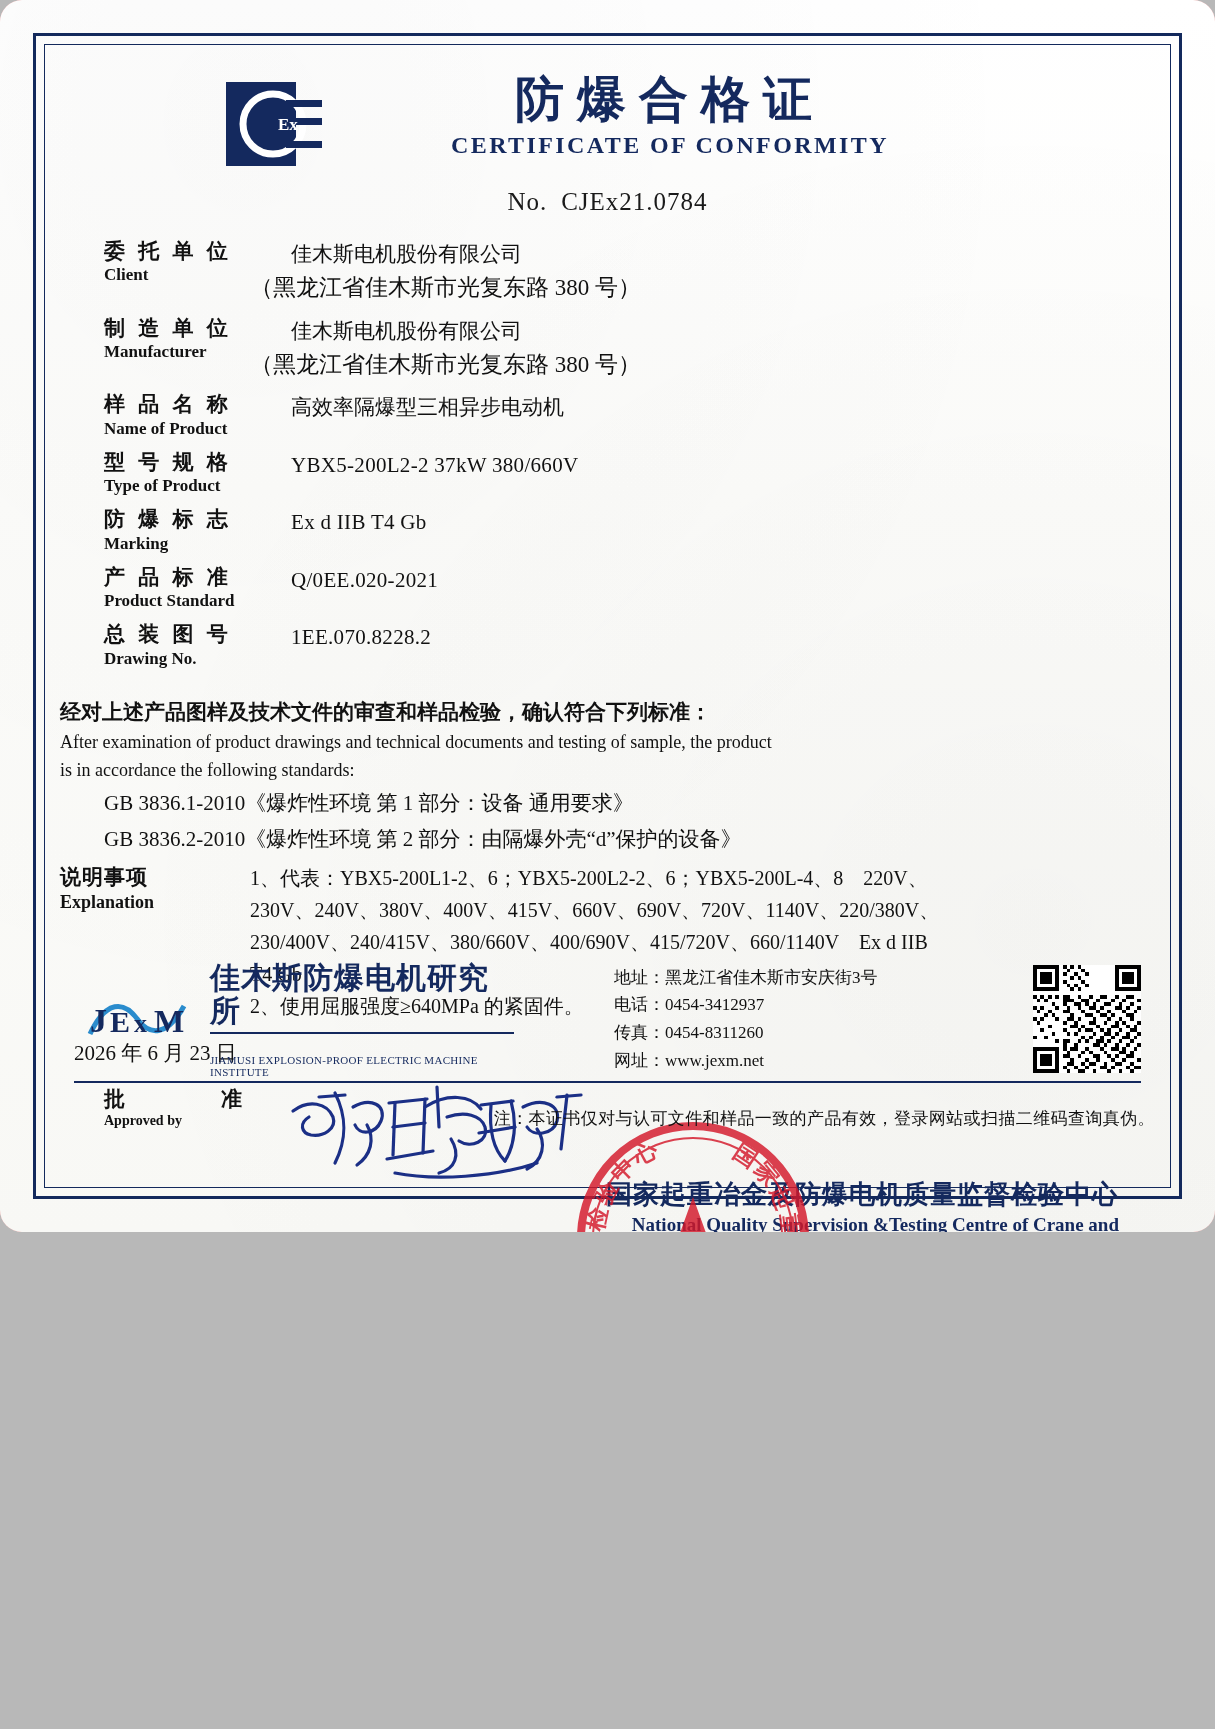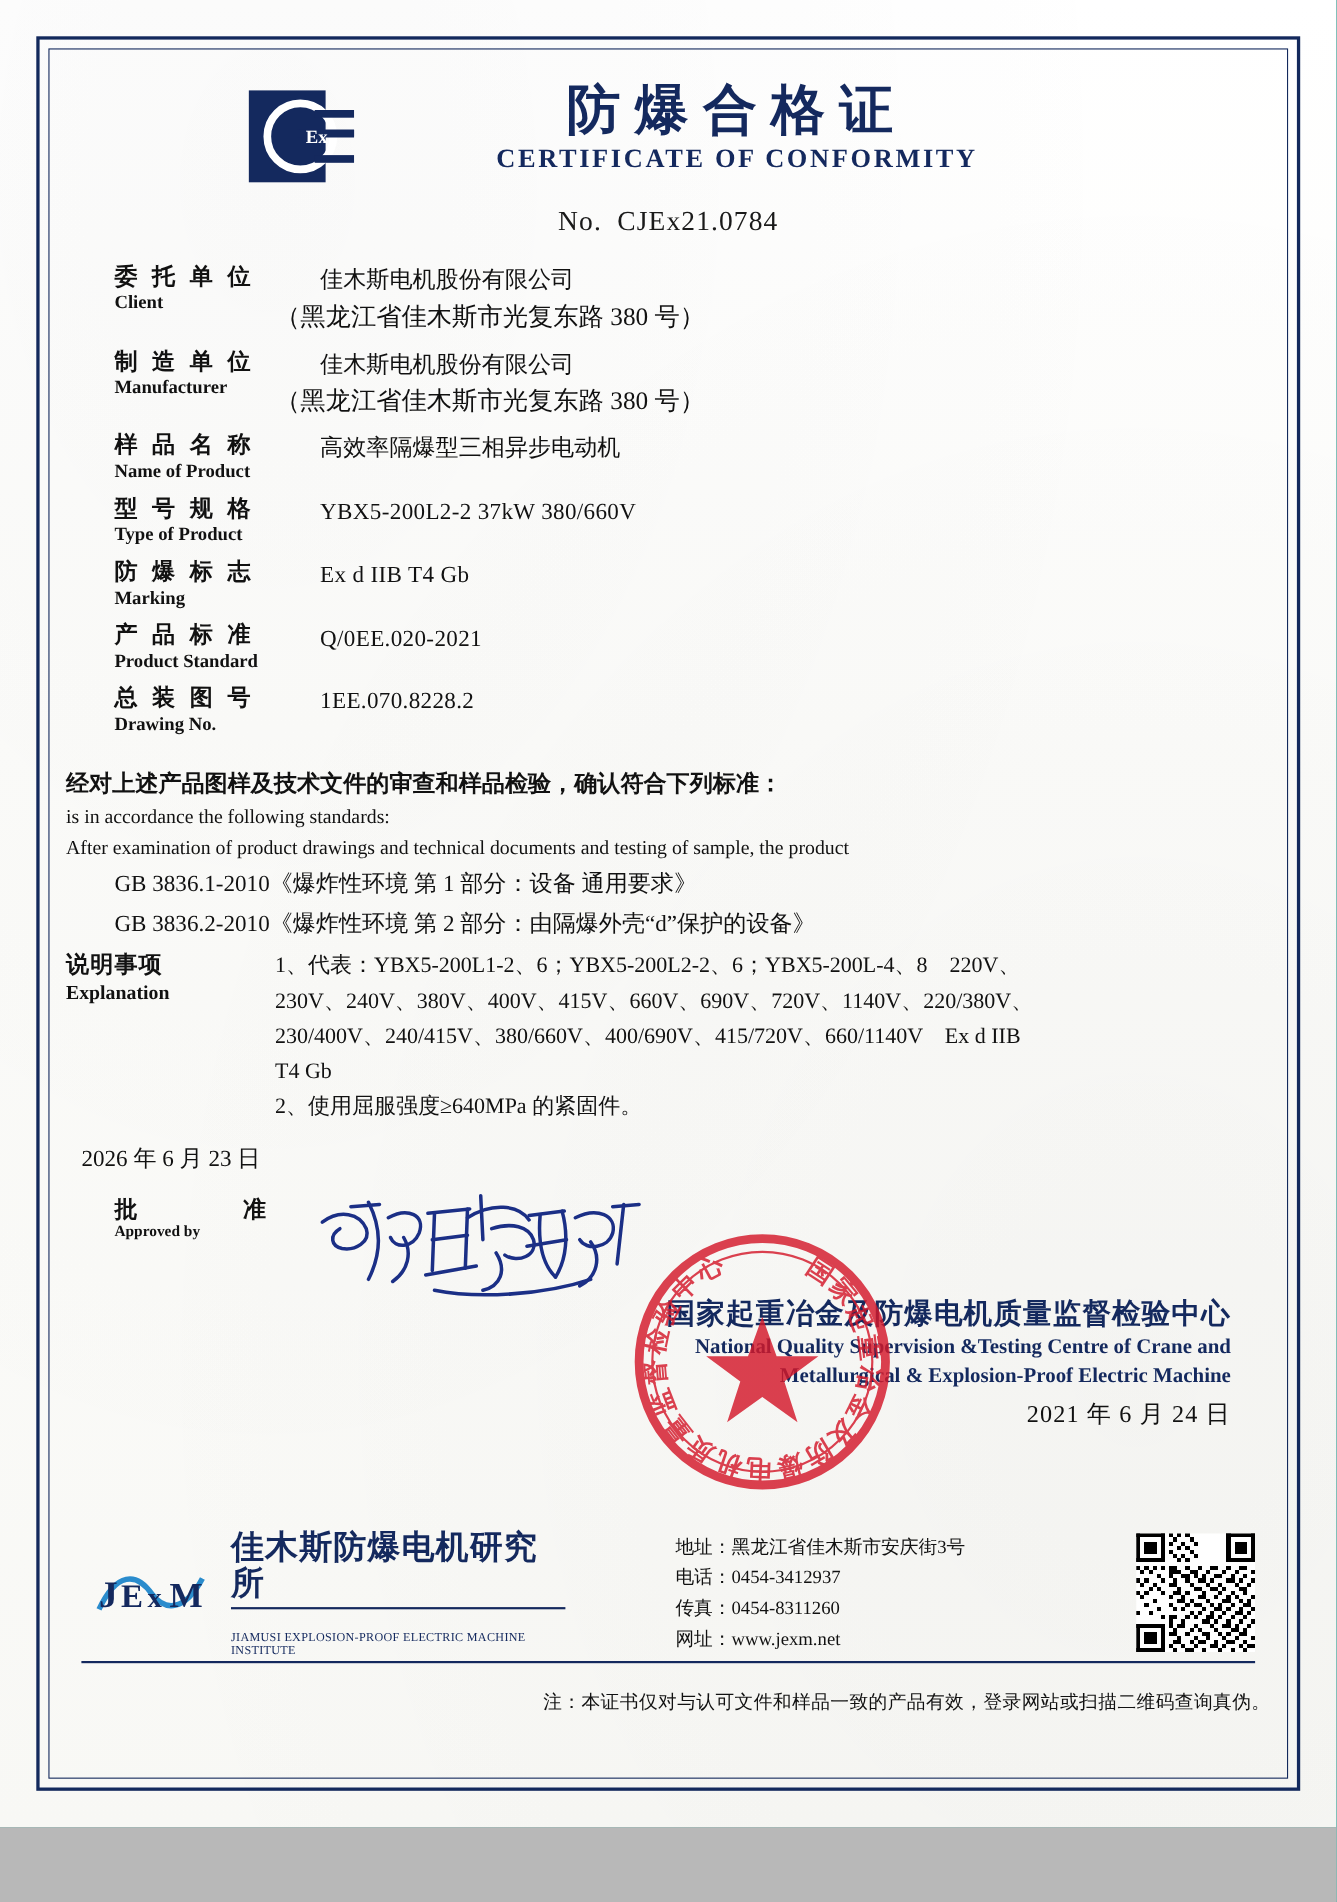"Ex" .page { background: #14b8a6 -> #fca5a5; border-radius: none -> 22px; height: 1661px -> 1232px }
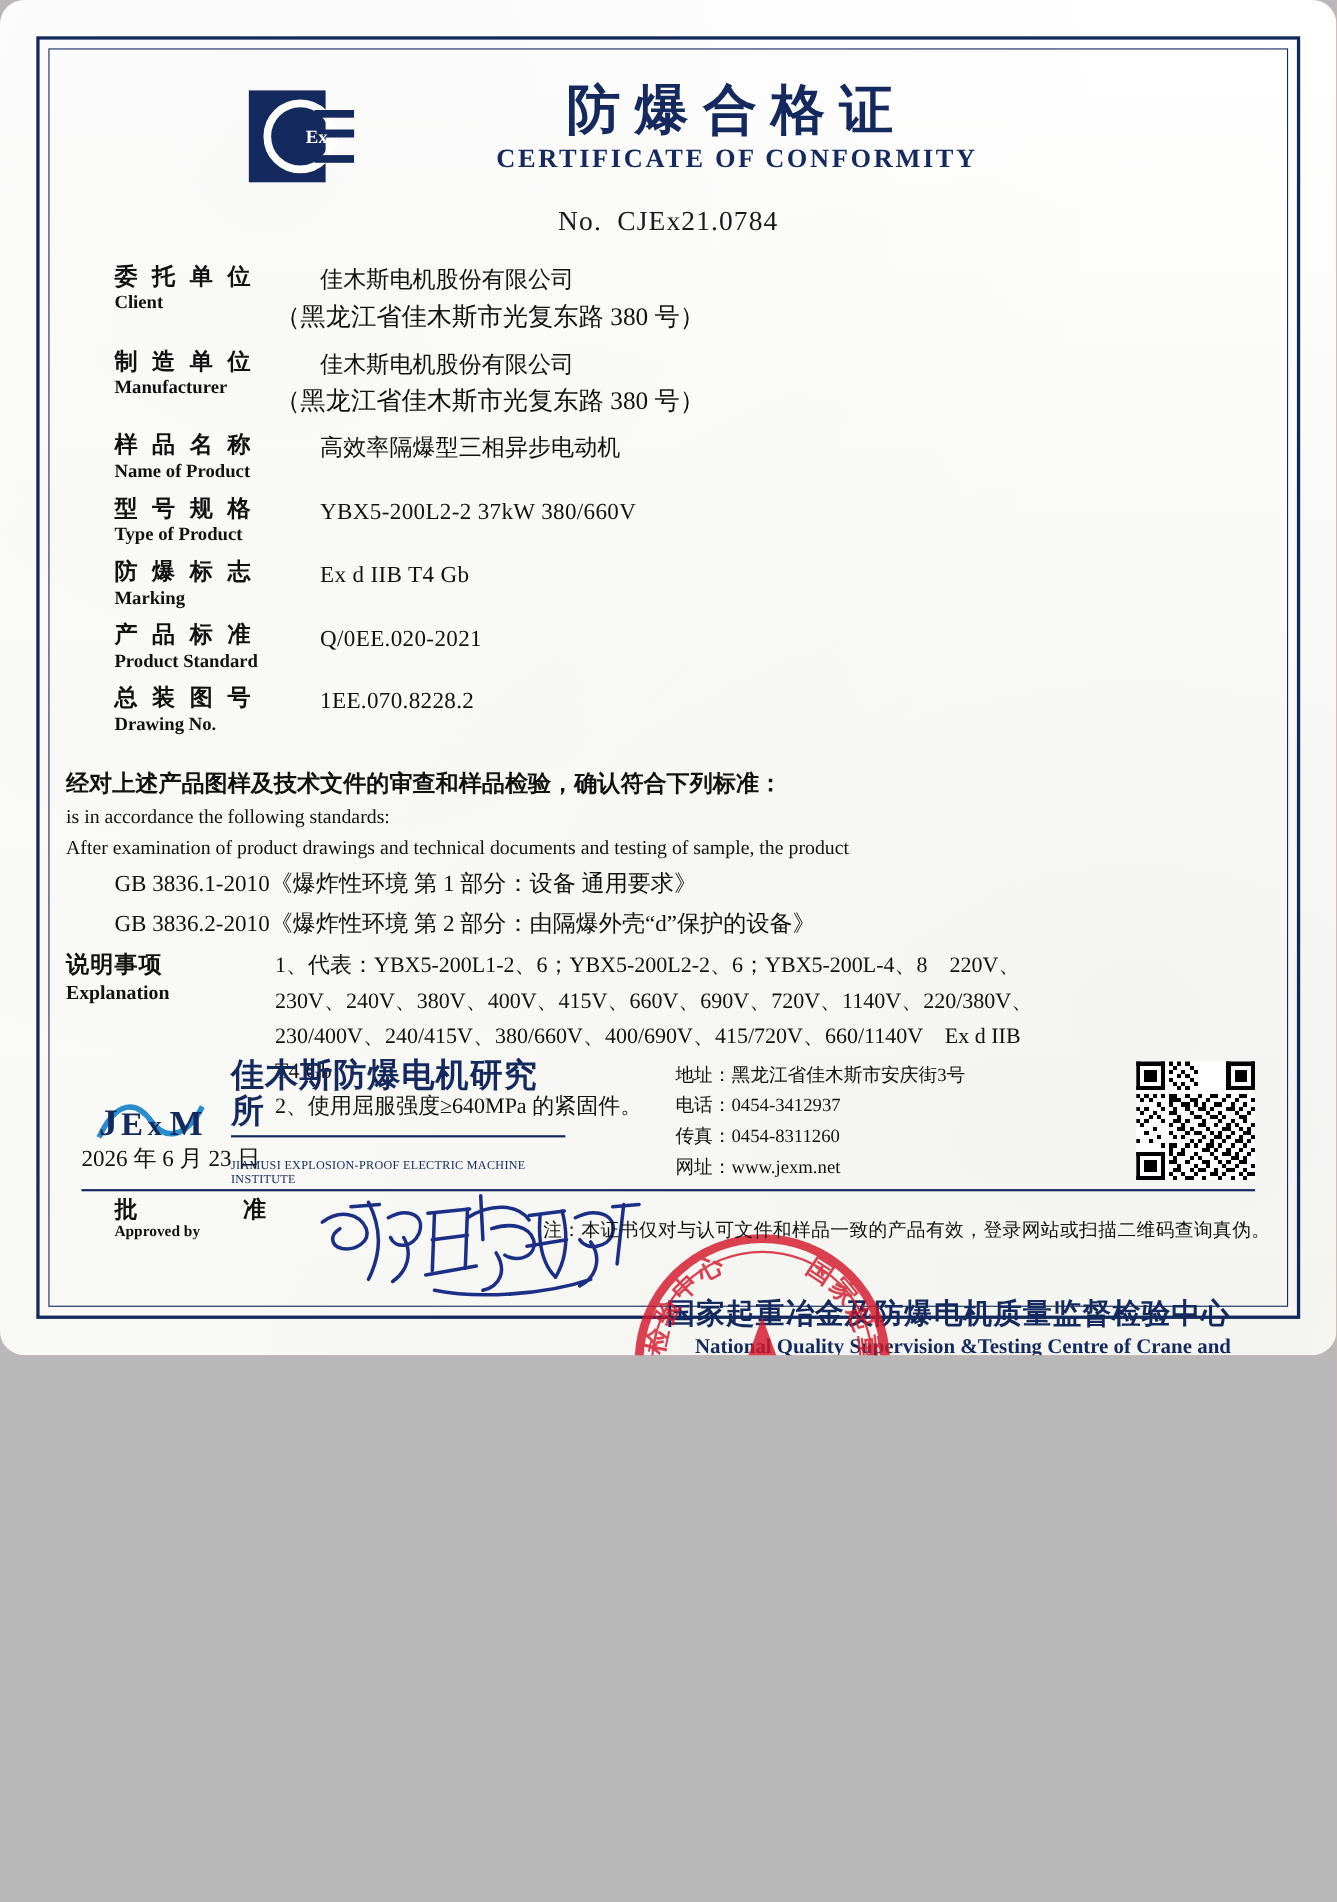"is in accordance the following" div.st-en { order: before "After examination of product drawings" -> after "After examination of product drawings" }
